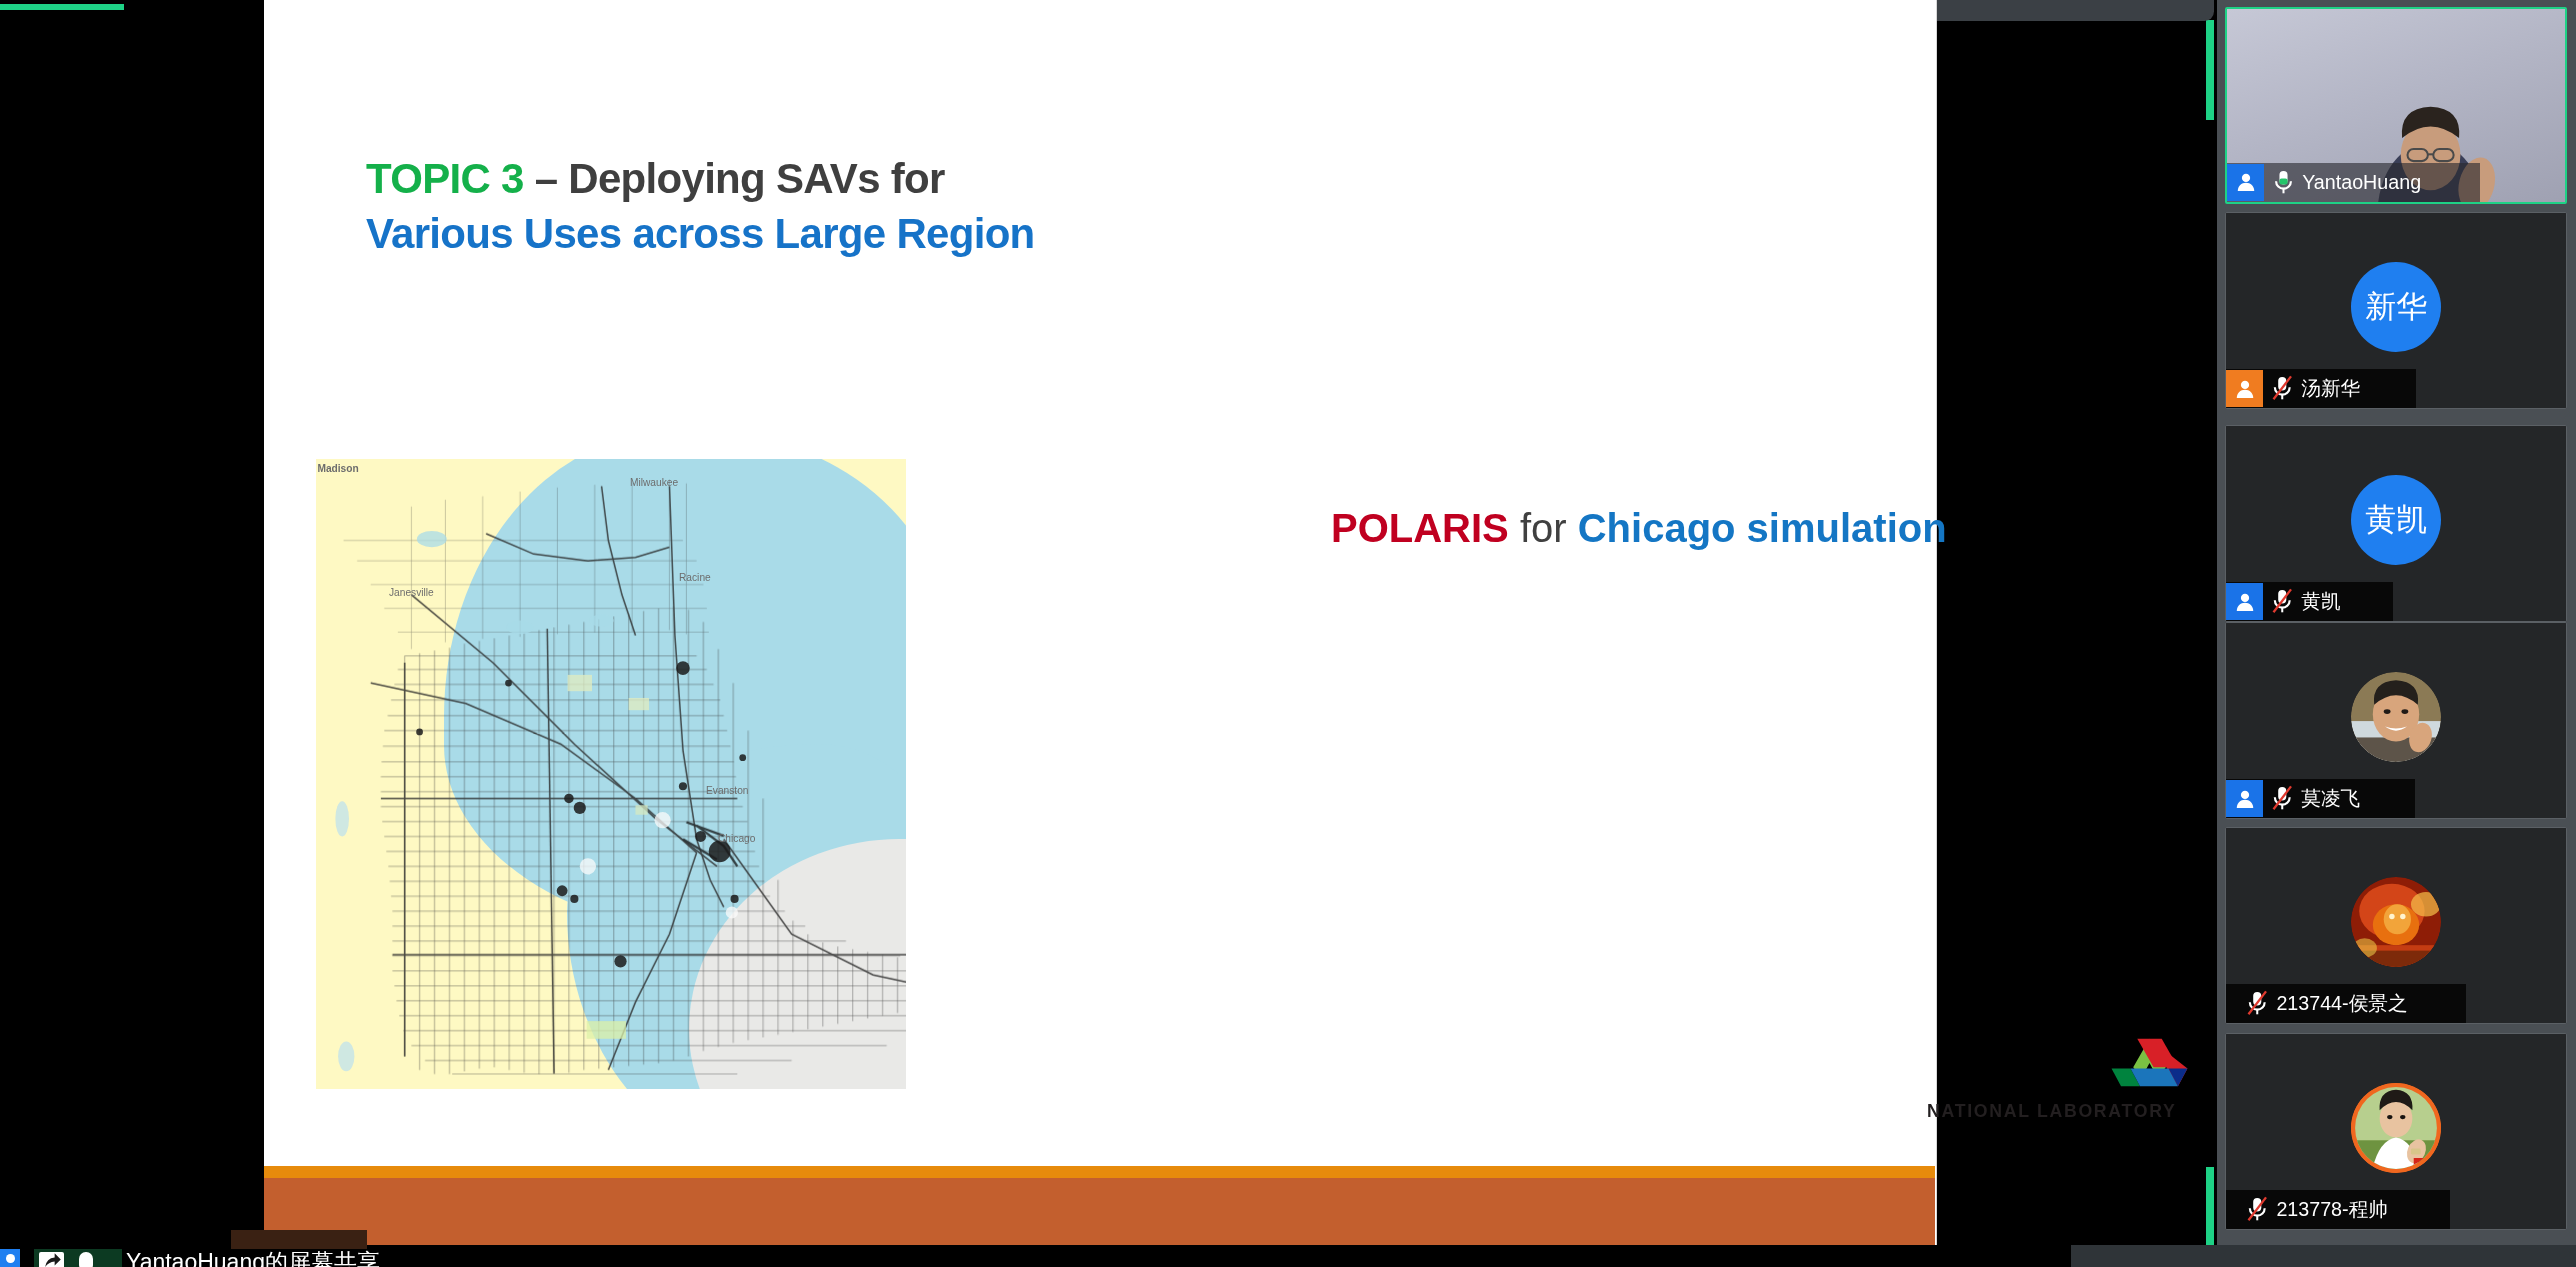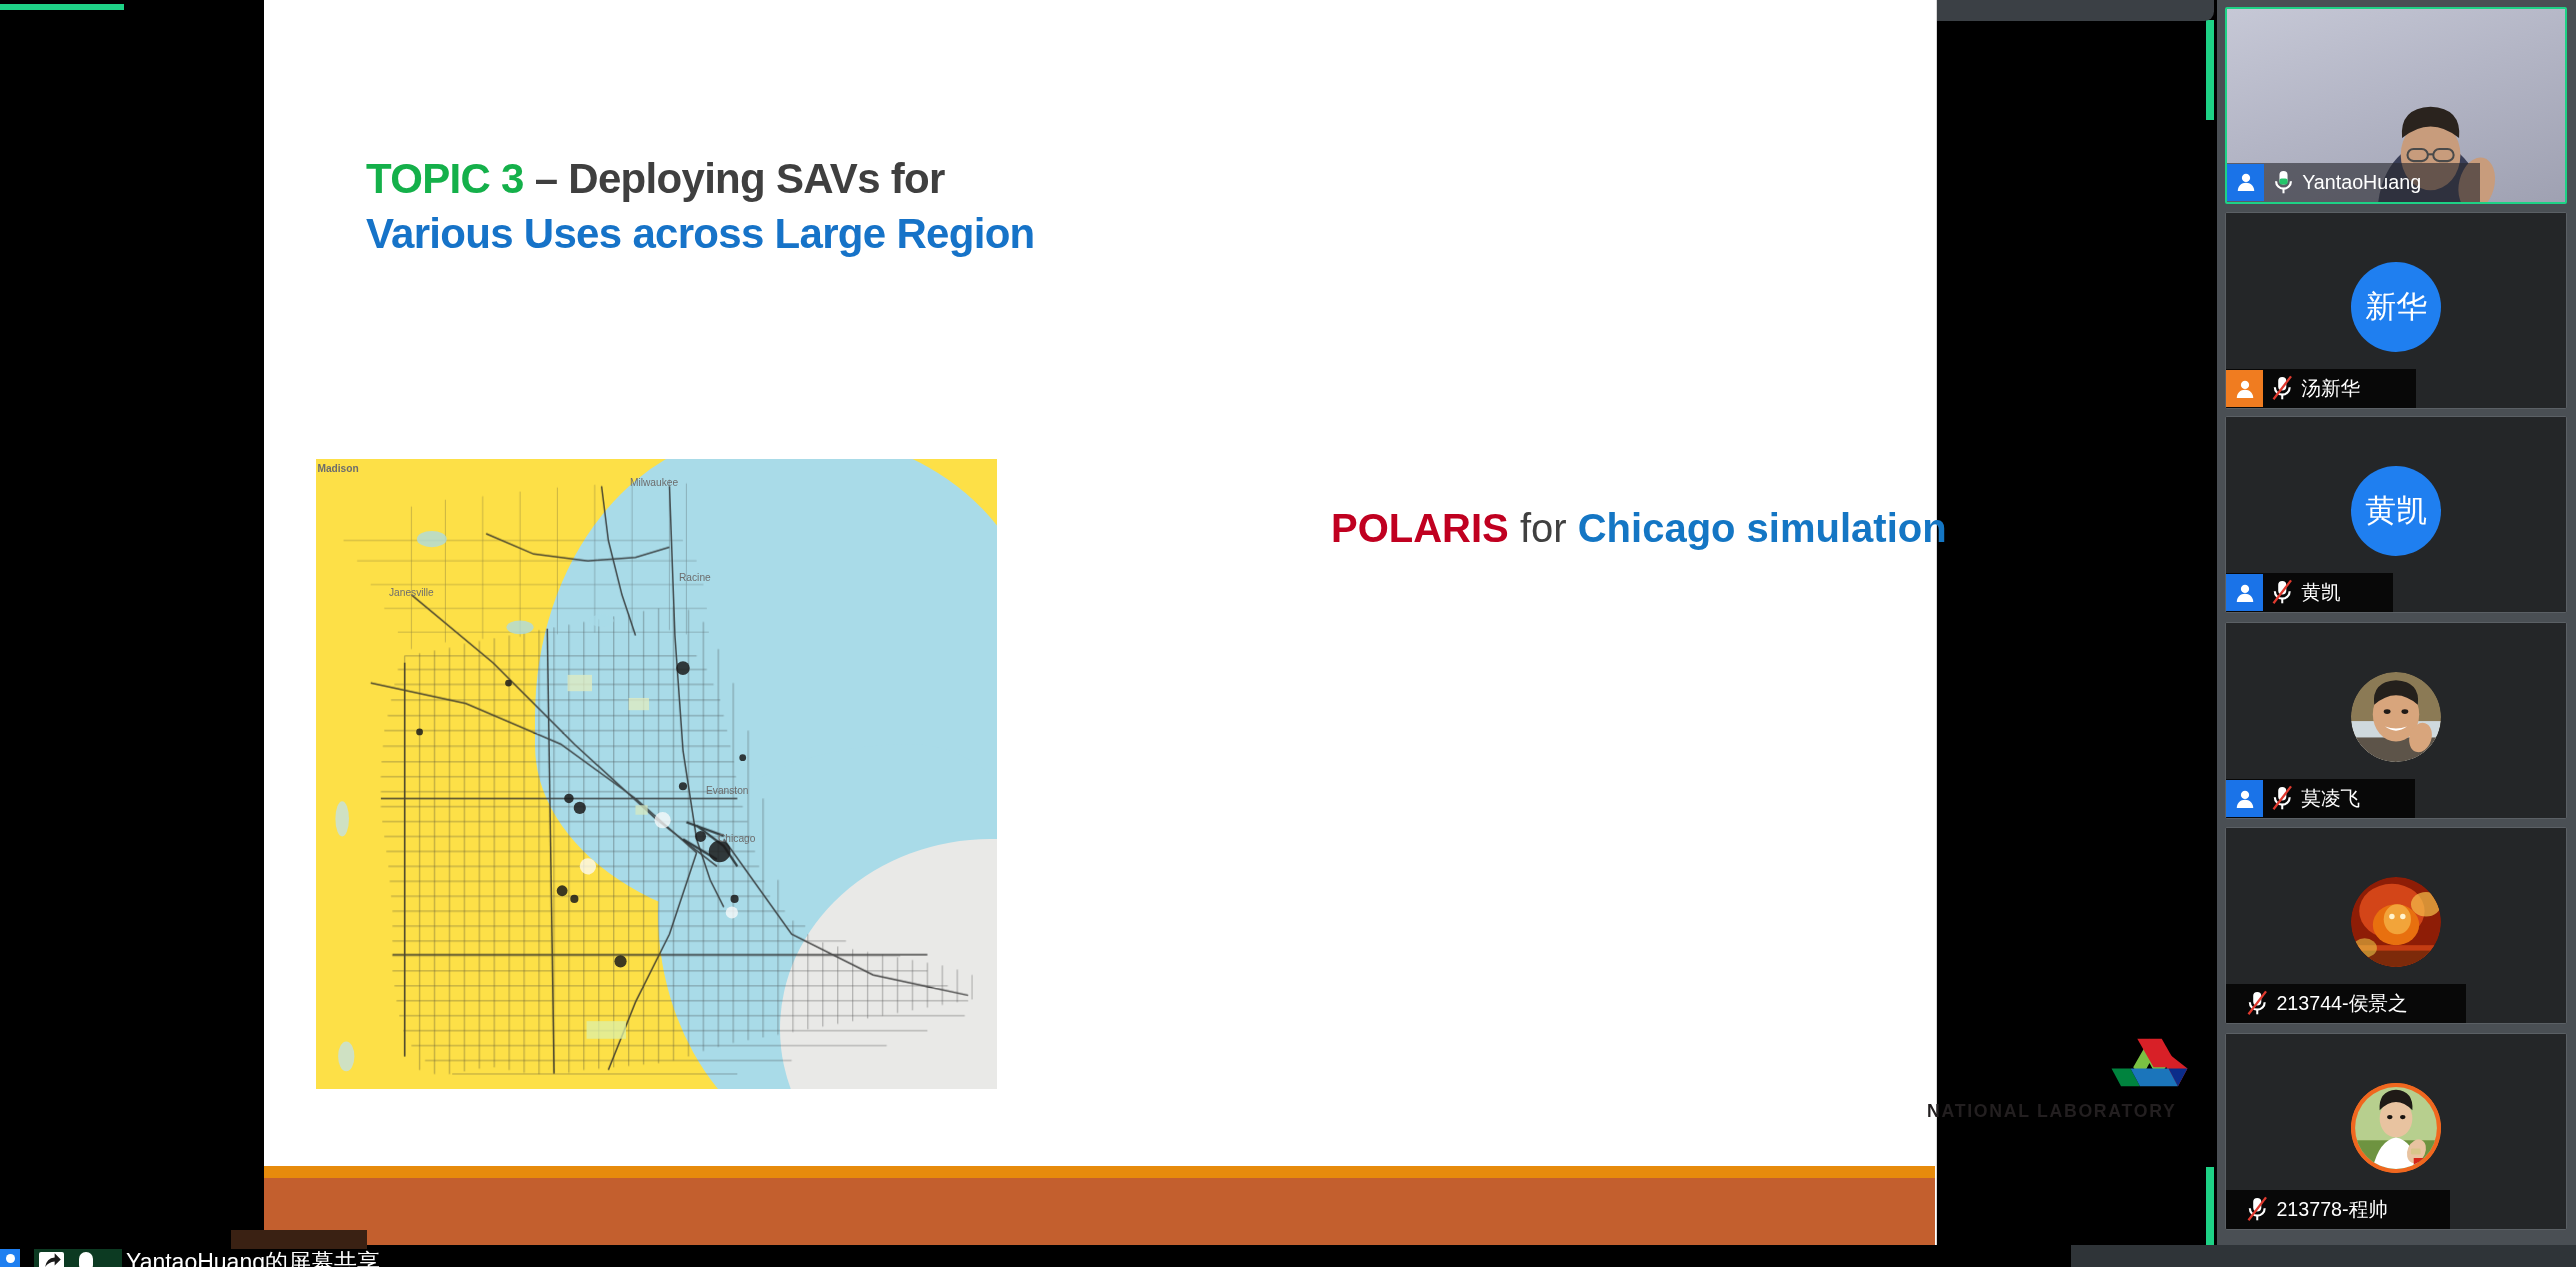"Madison" #map { background: #fde047 -> #fef9c3; width: 681px -> 590px }
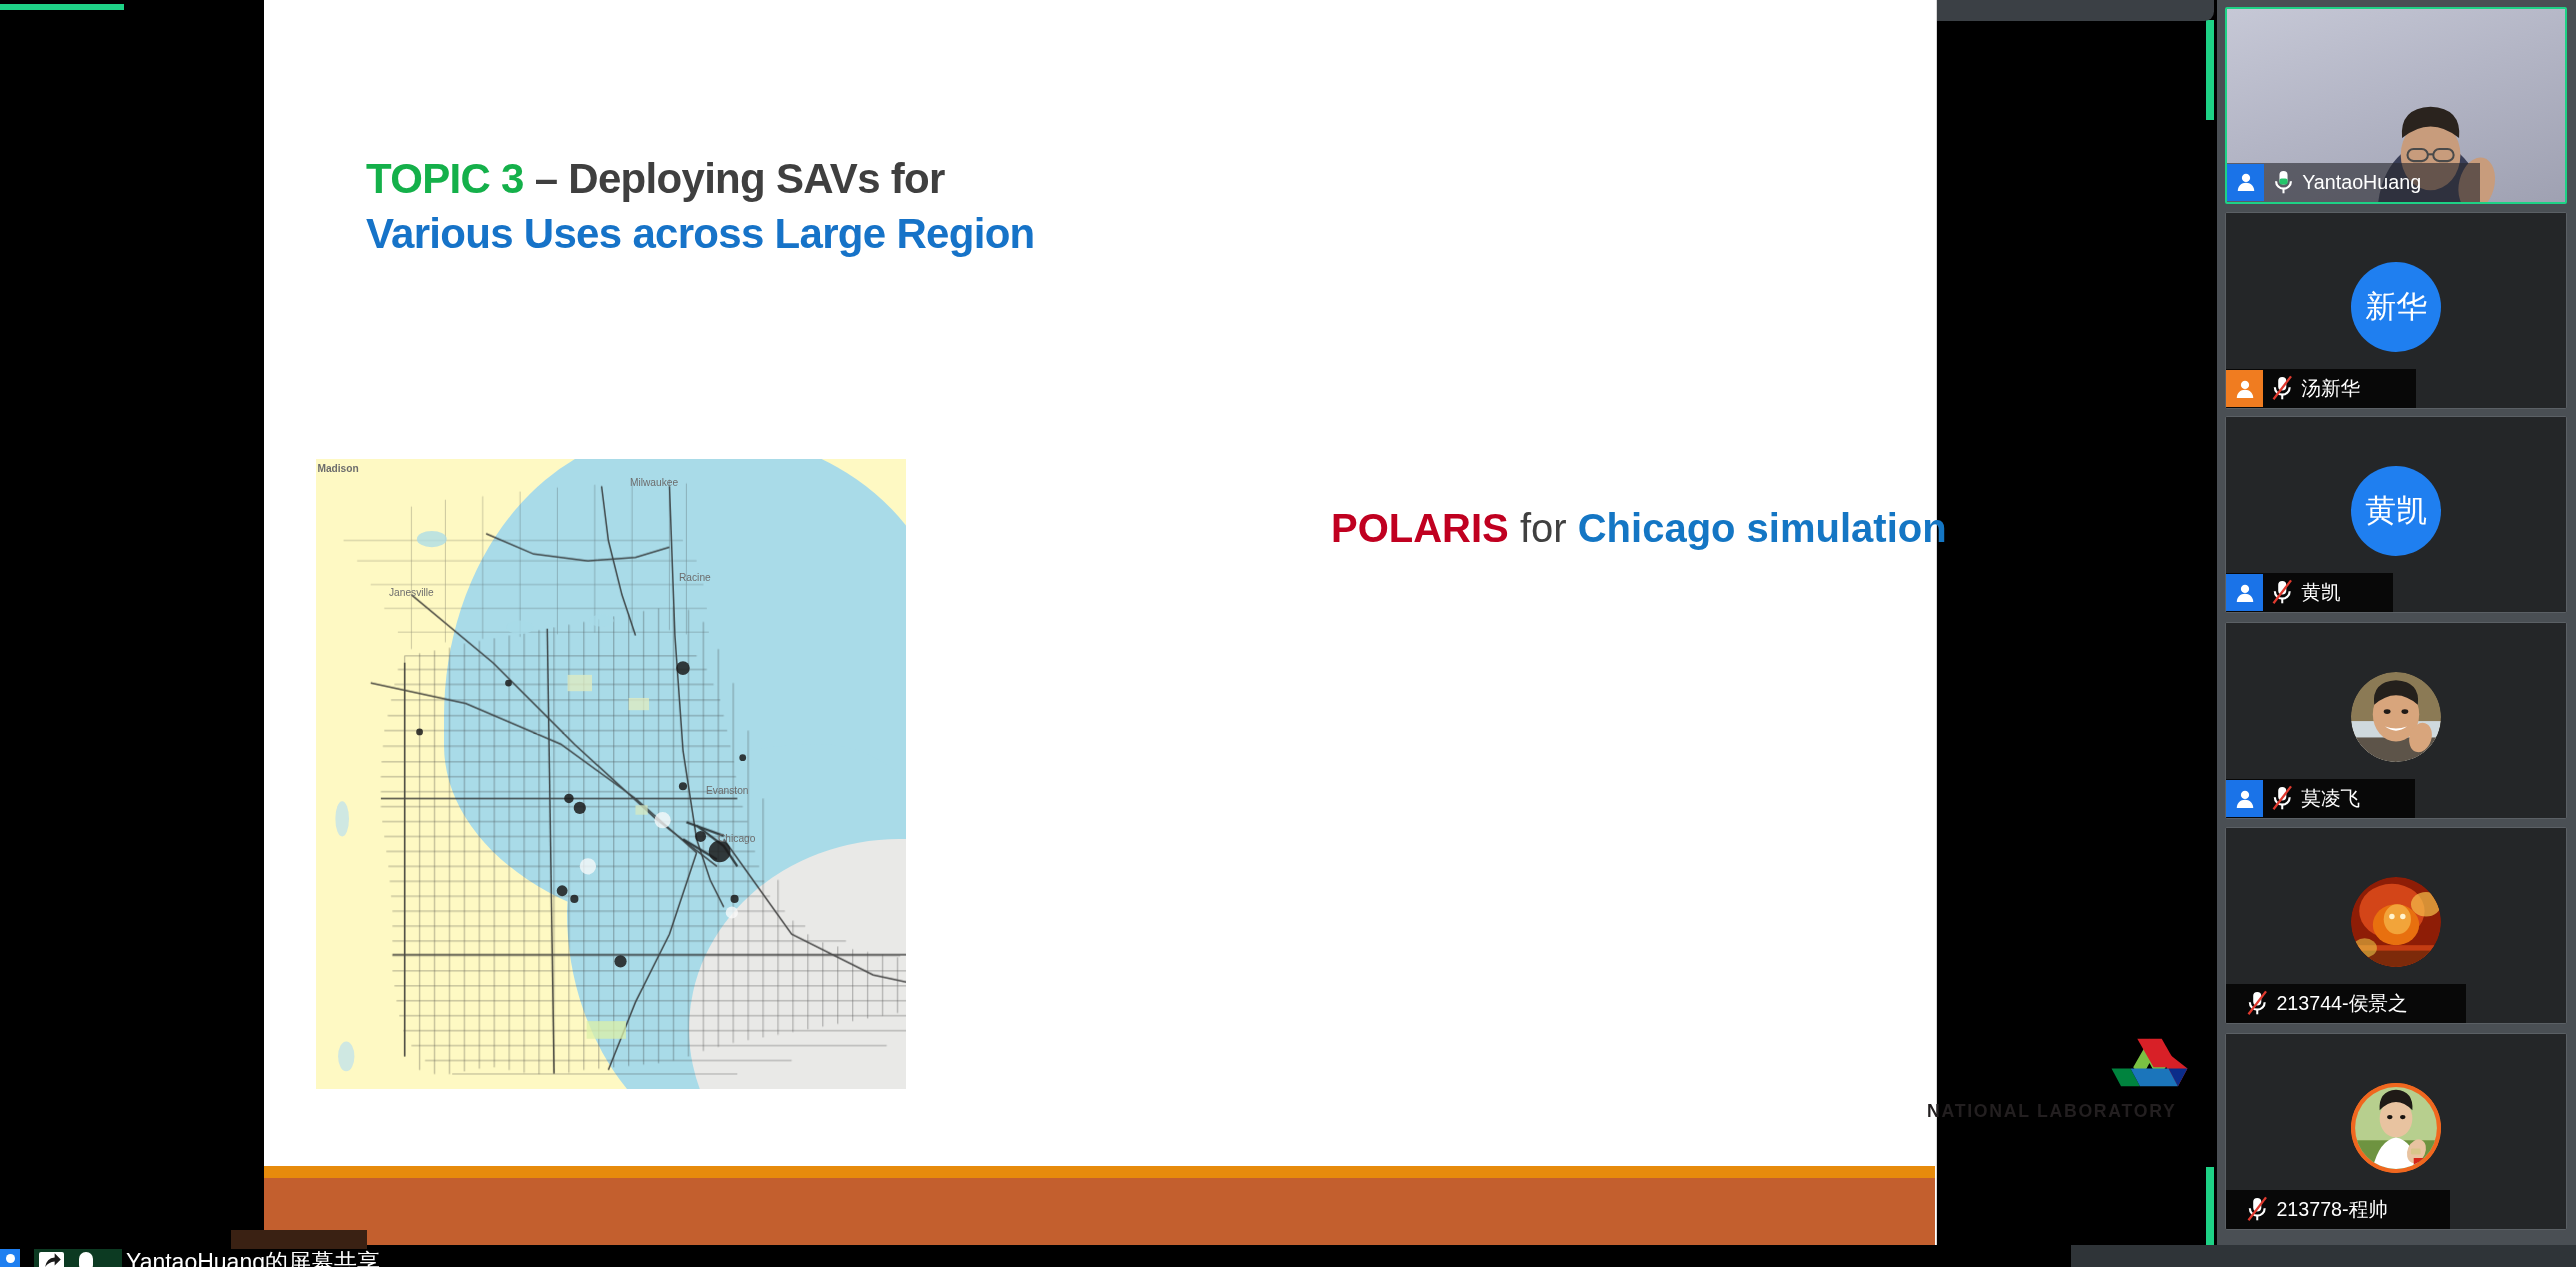"黄凯" div.tile { top: 416px -> 425px }
